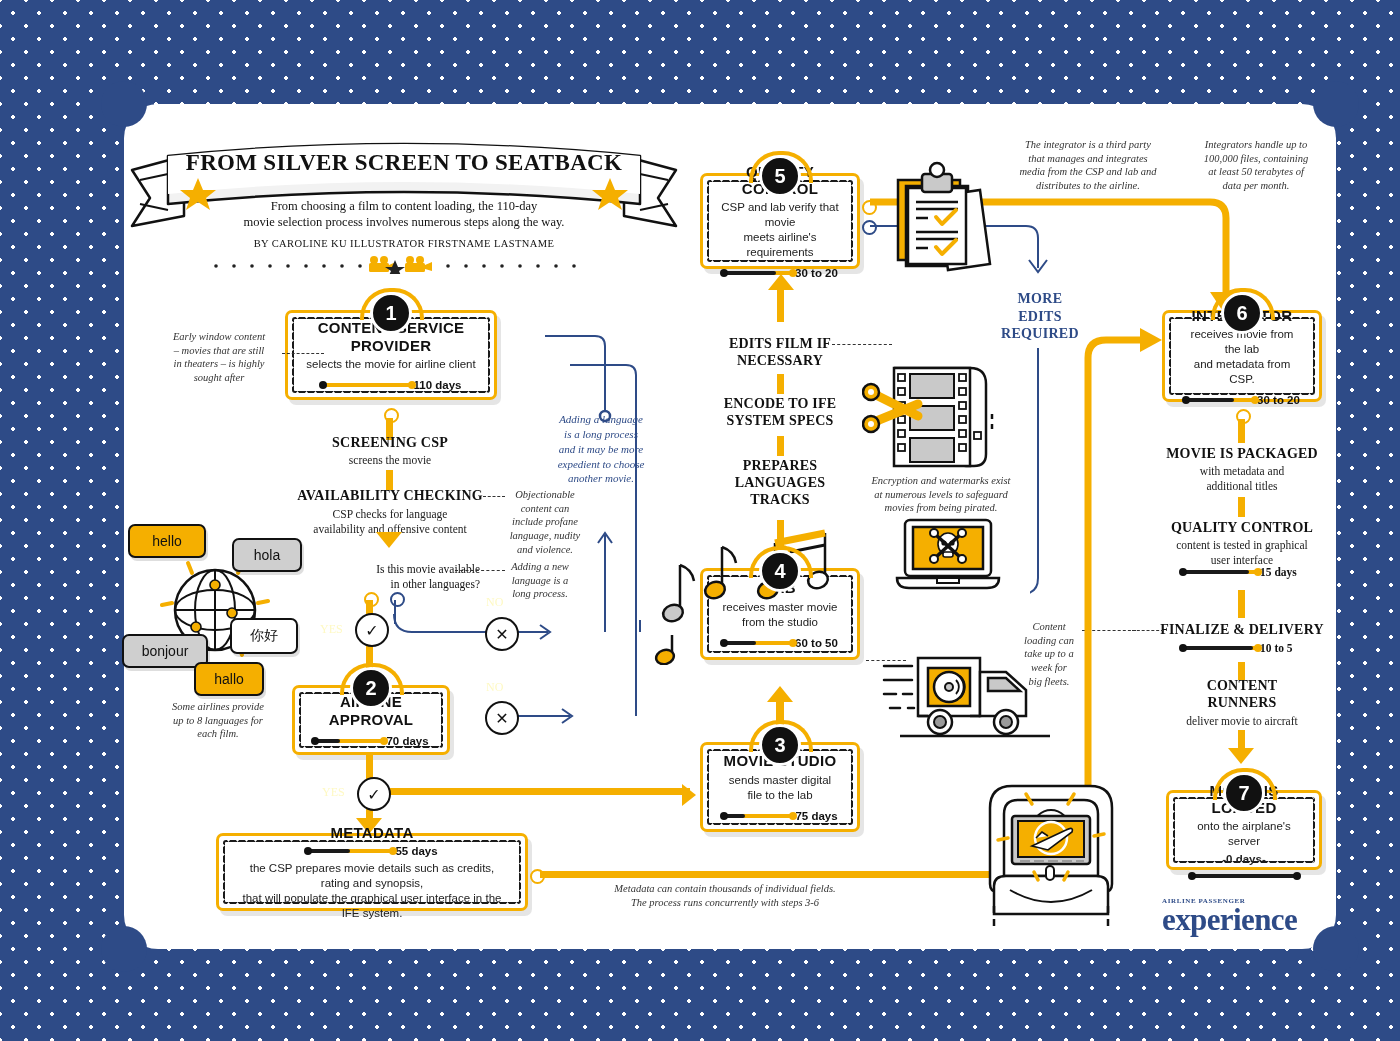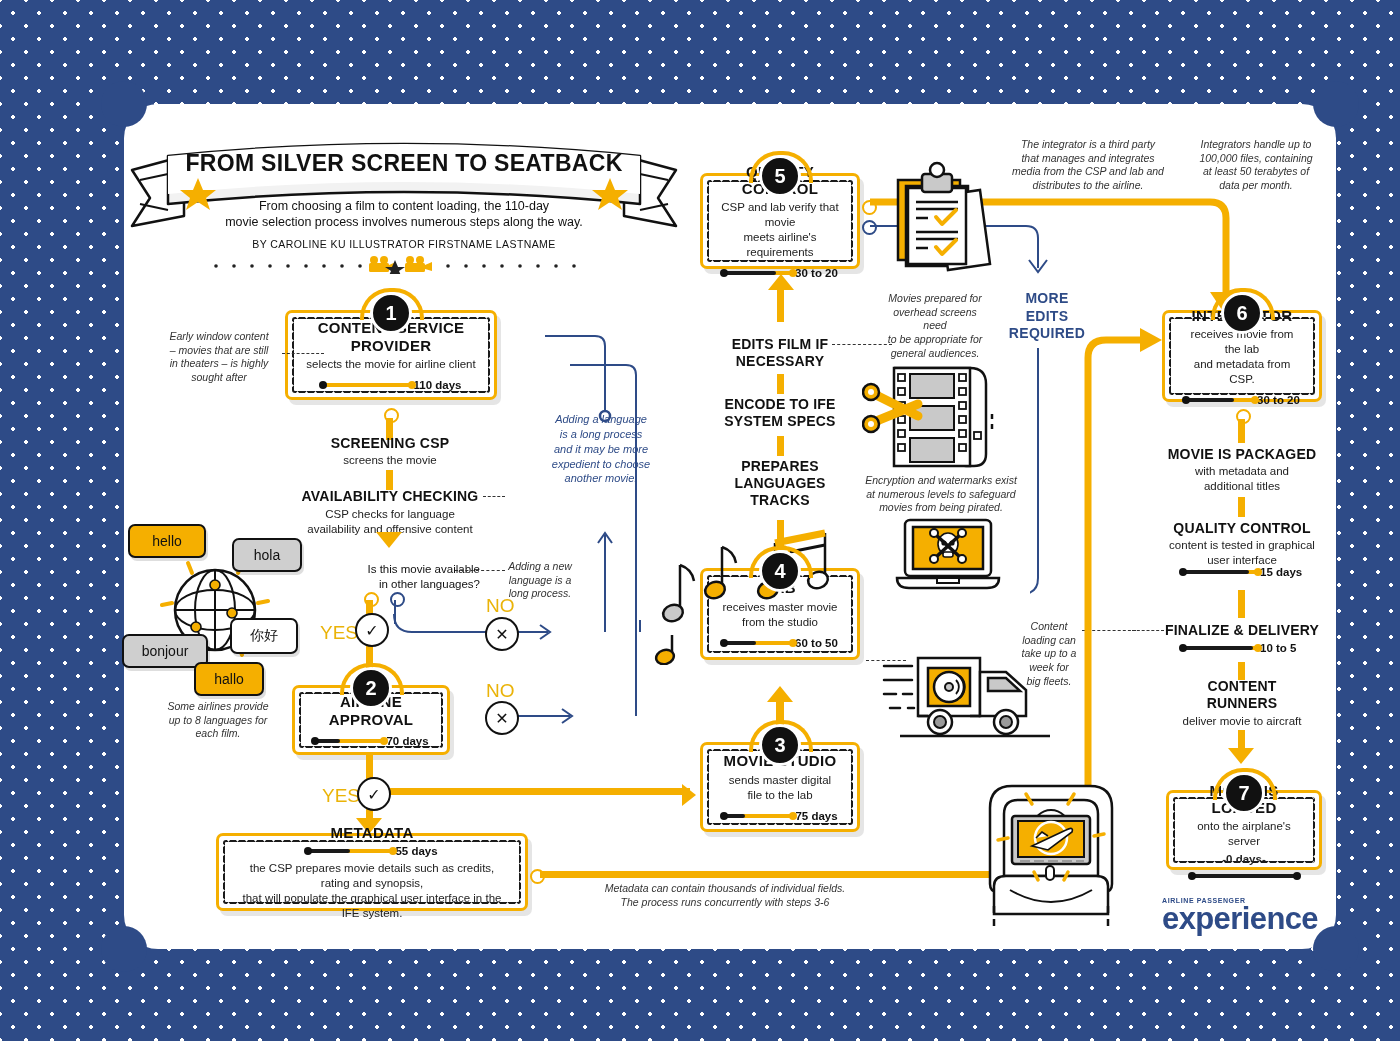"The integrator is a third" .abs { font-family: none -> Liberation Serif, serif }
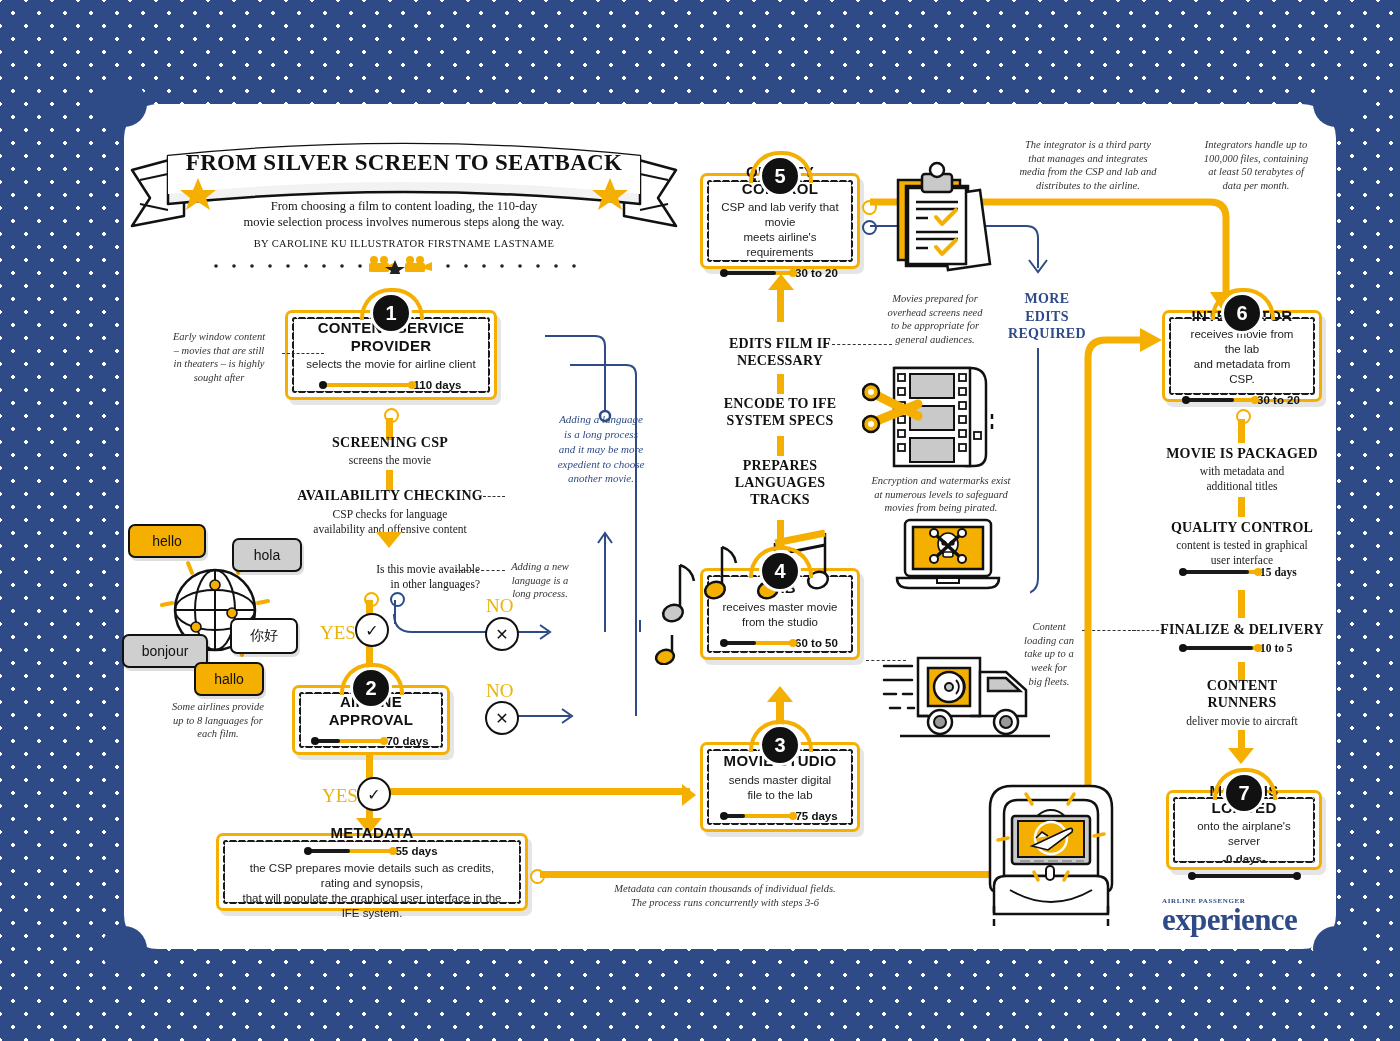"Movies prepared for" div.abs { html: <div>Movies prepared for overhead screens need to be appropriate for general audiences.</div> -> none }
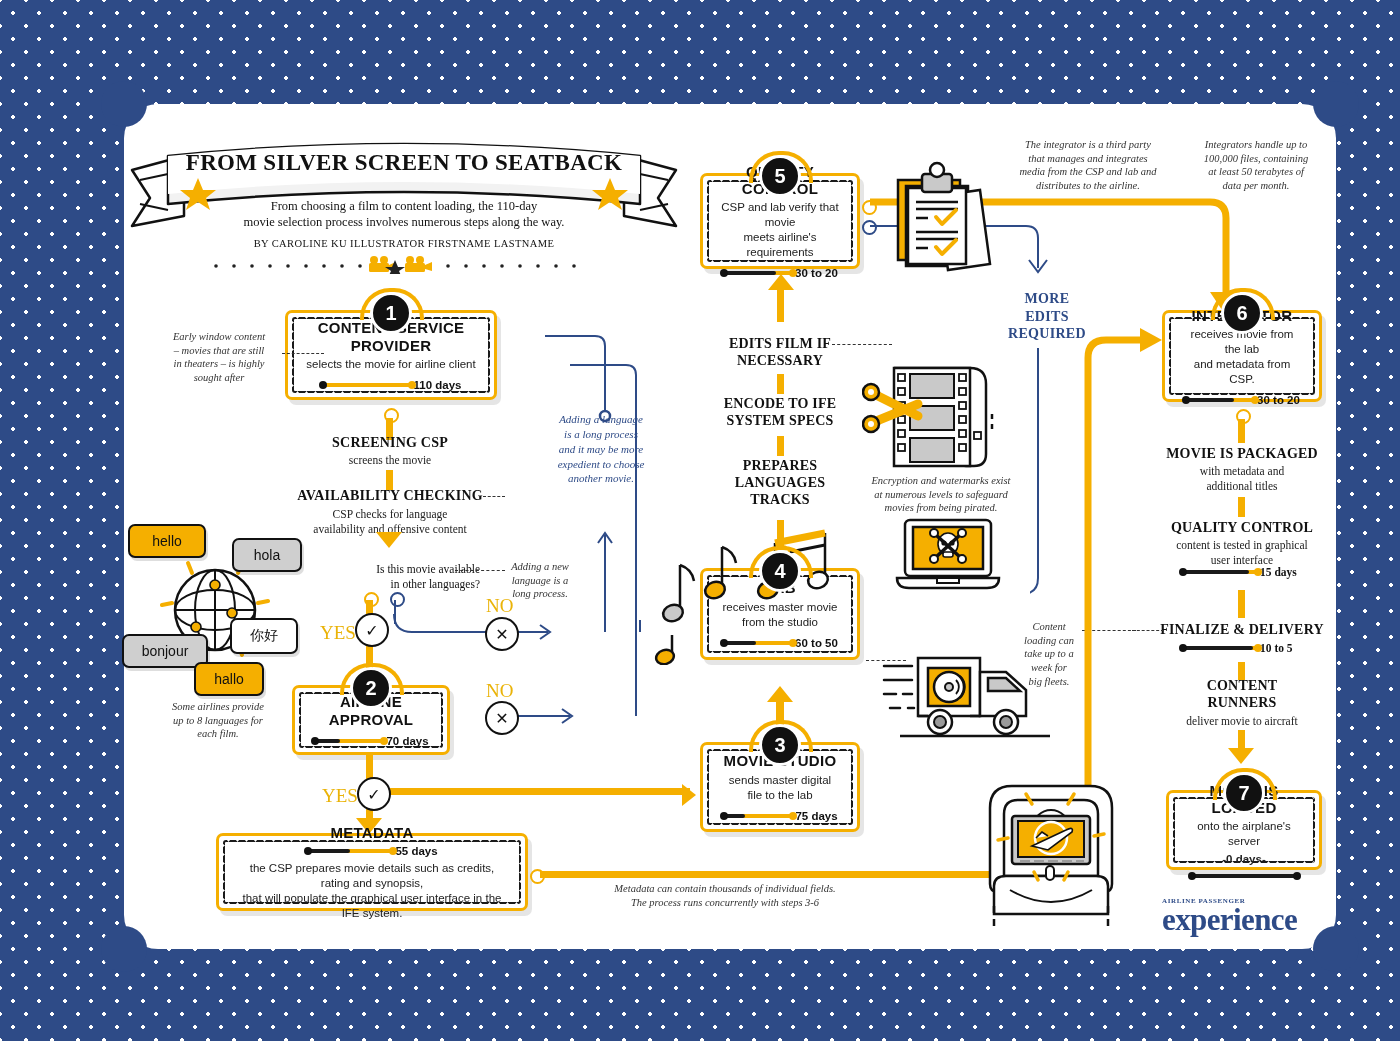"MORE" div.abs { margin-left: 7px -> none }
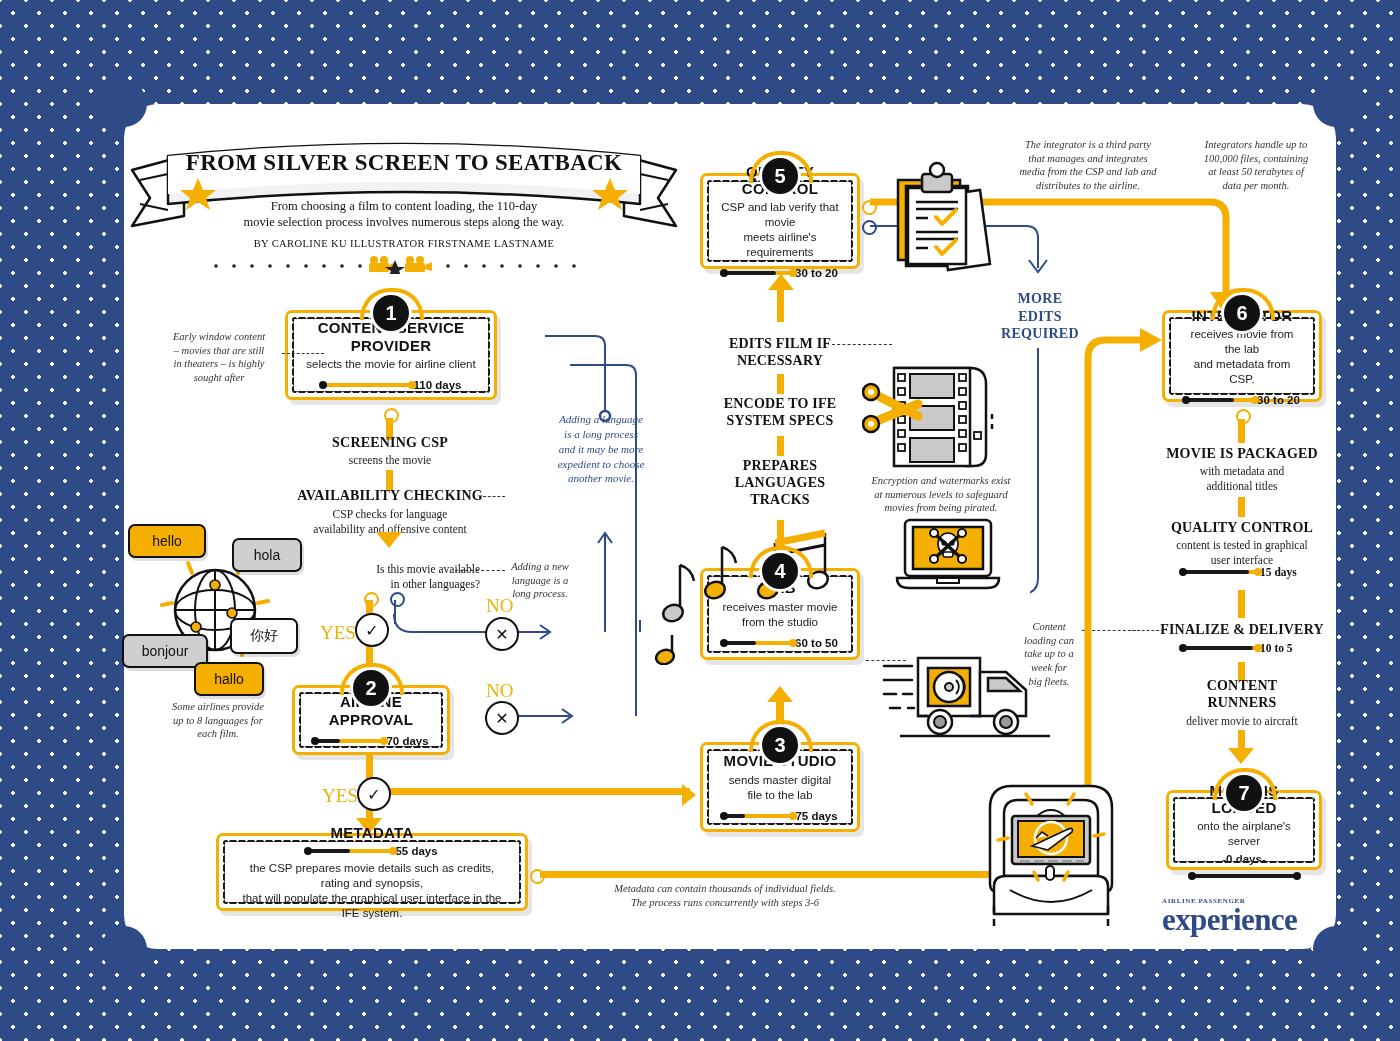"Objectionable" div.abs { html: none -> <div>Objectionable content can include profane language, nudity and violence.</div> }
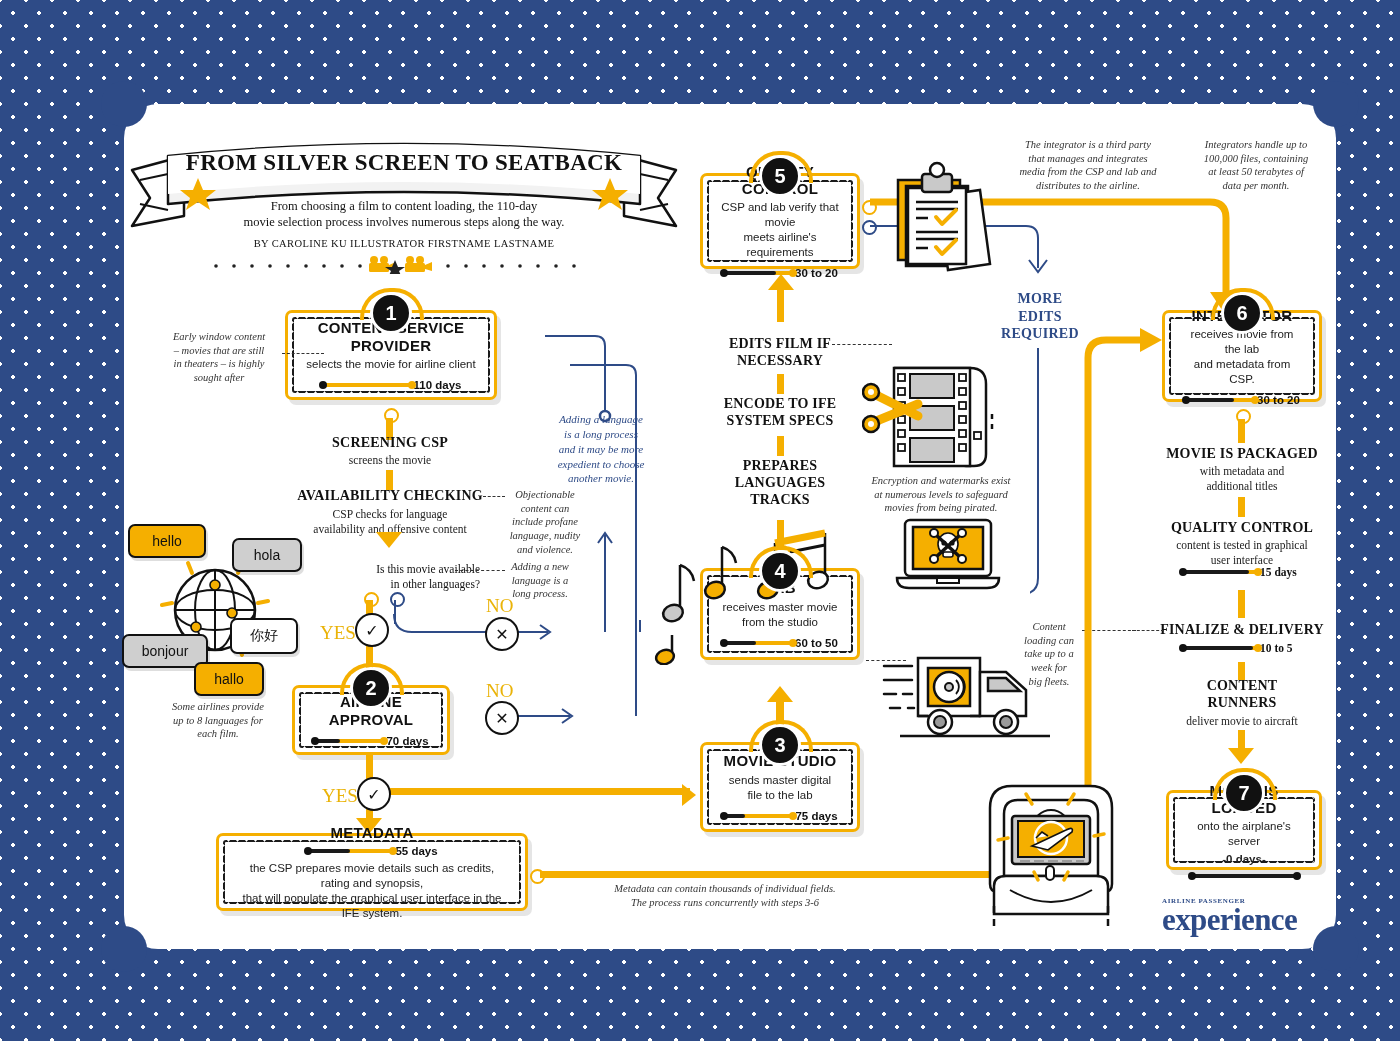"NO" .ynlabel { color: #eab308 -> #fef9c3; font-size: 19px -> 12px }
